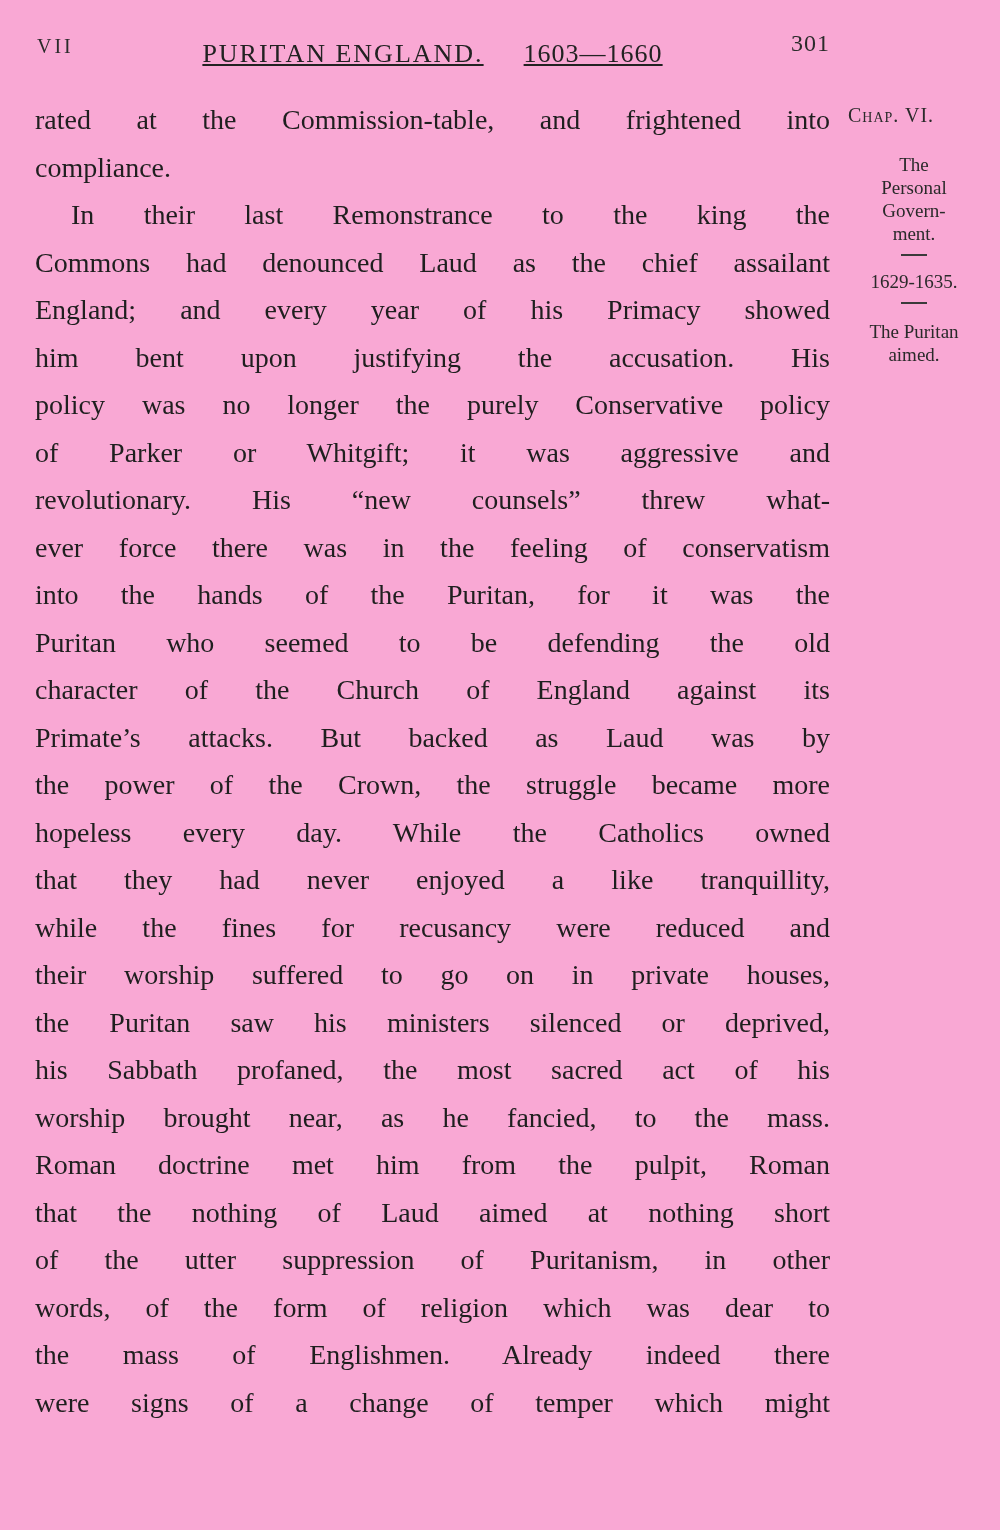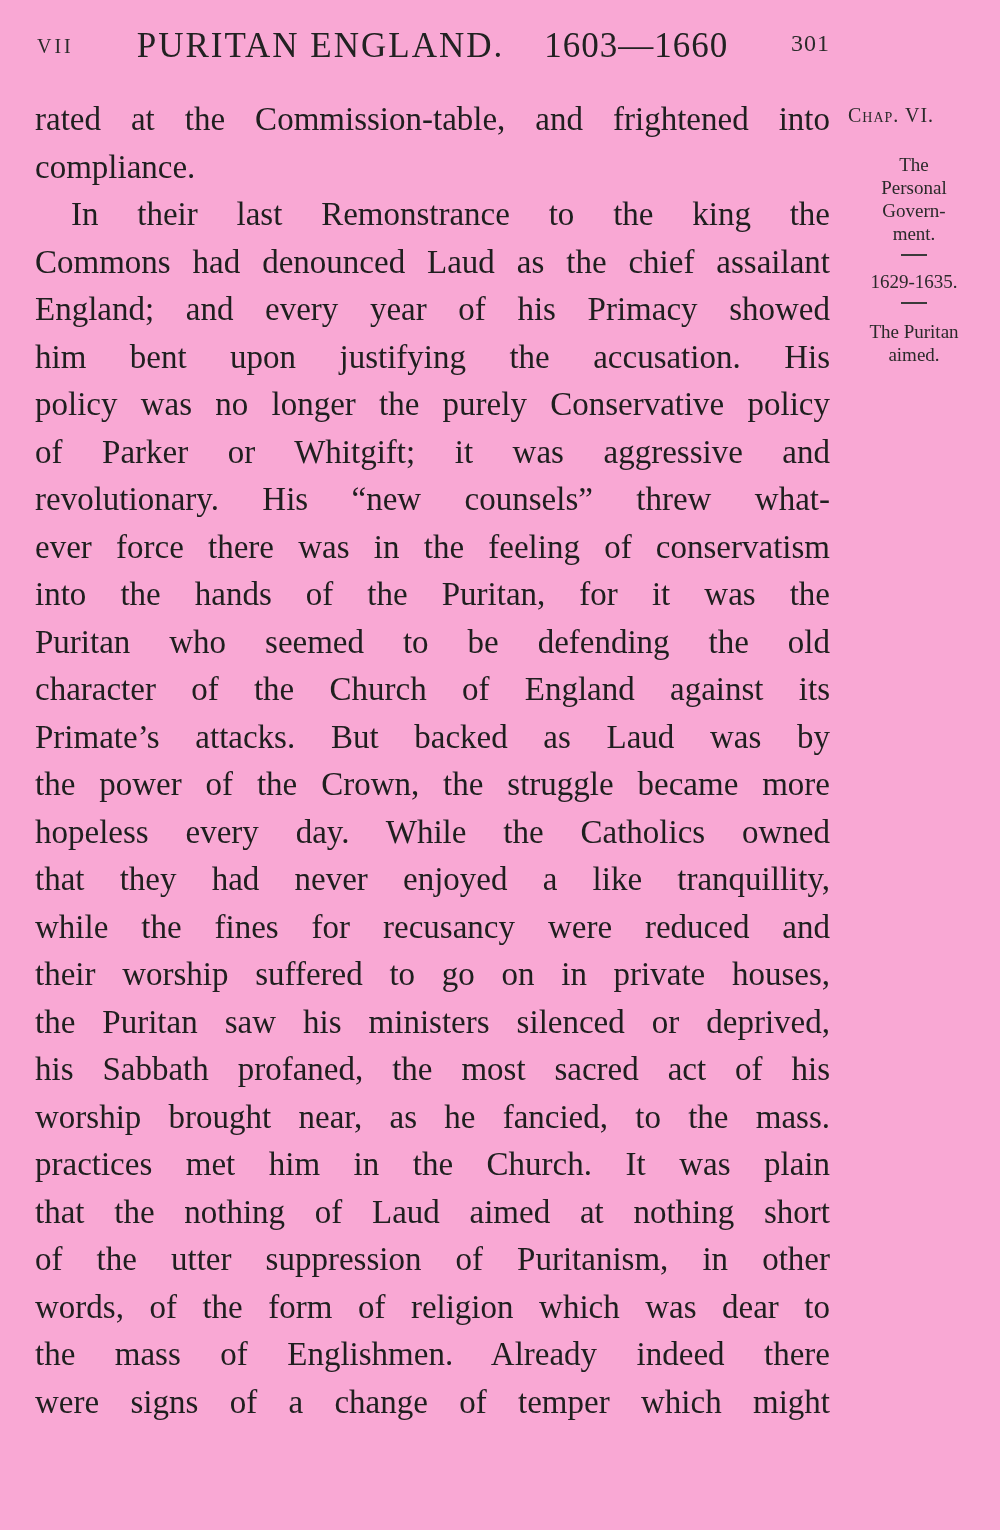"PURITAN ENGLAND. 1603—1660" .runhead .head-center { font-size: 35px -> 26px; text-decoration: none -> underline; top: 0 -> 13px }
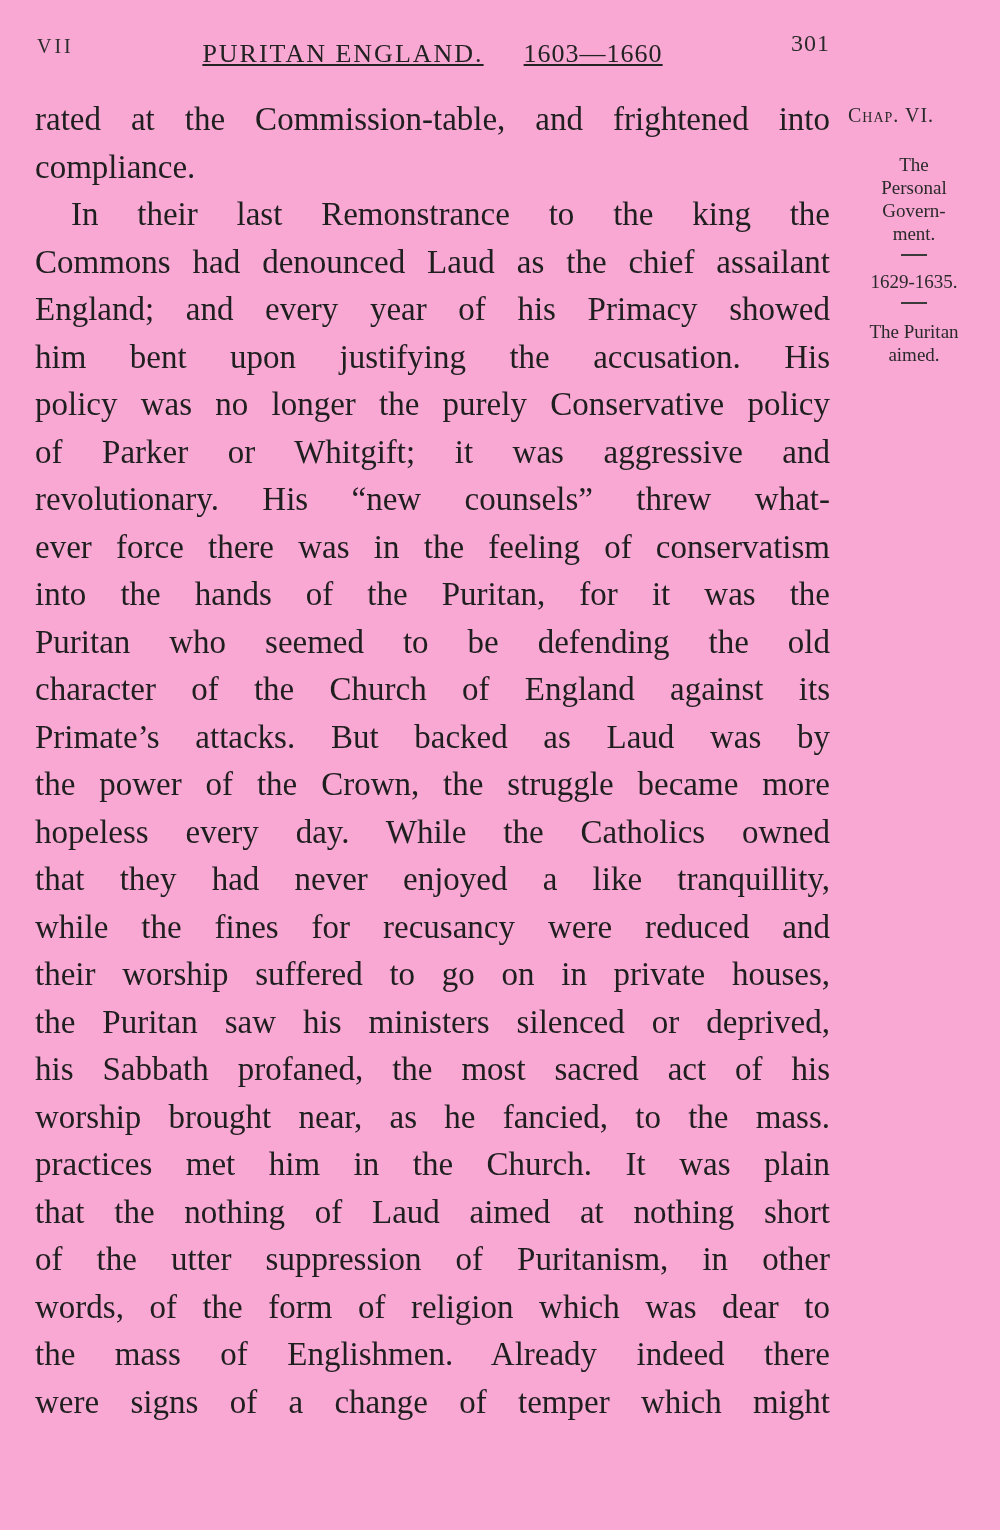"rated at the Commission-table, and" .line { font-size: 33px -> 28px }
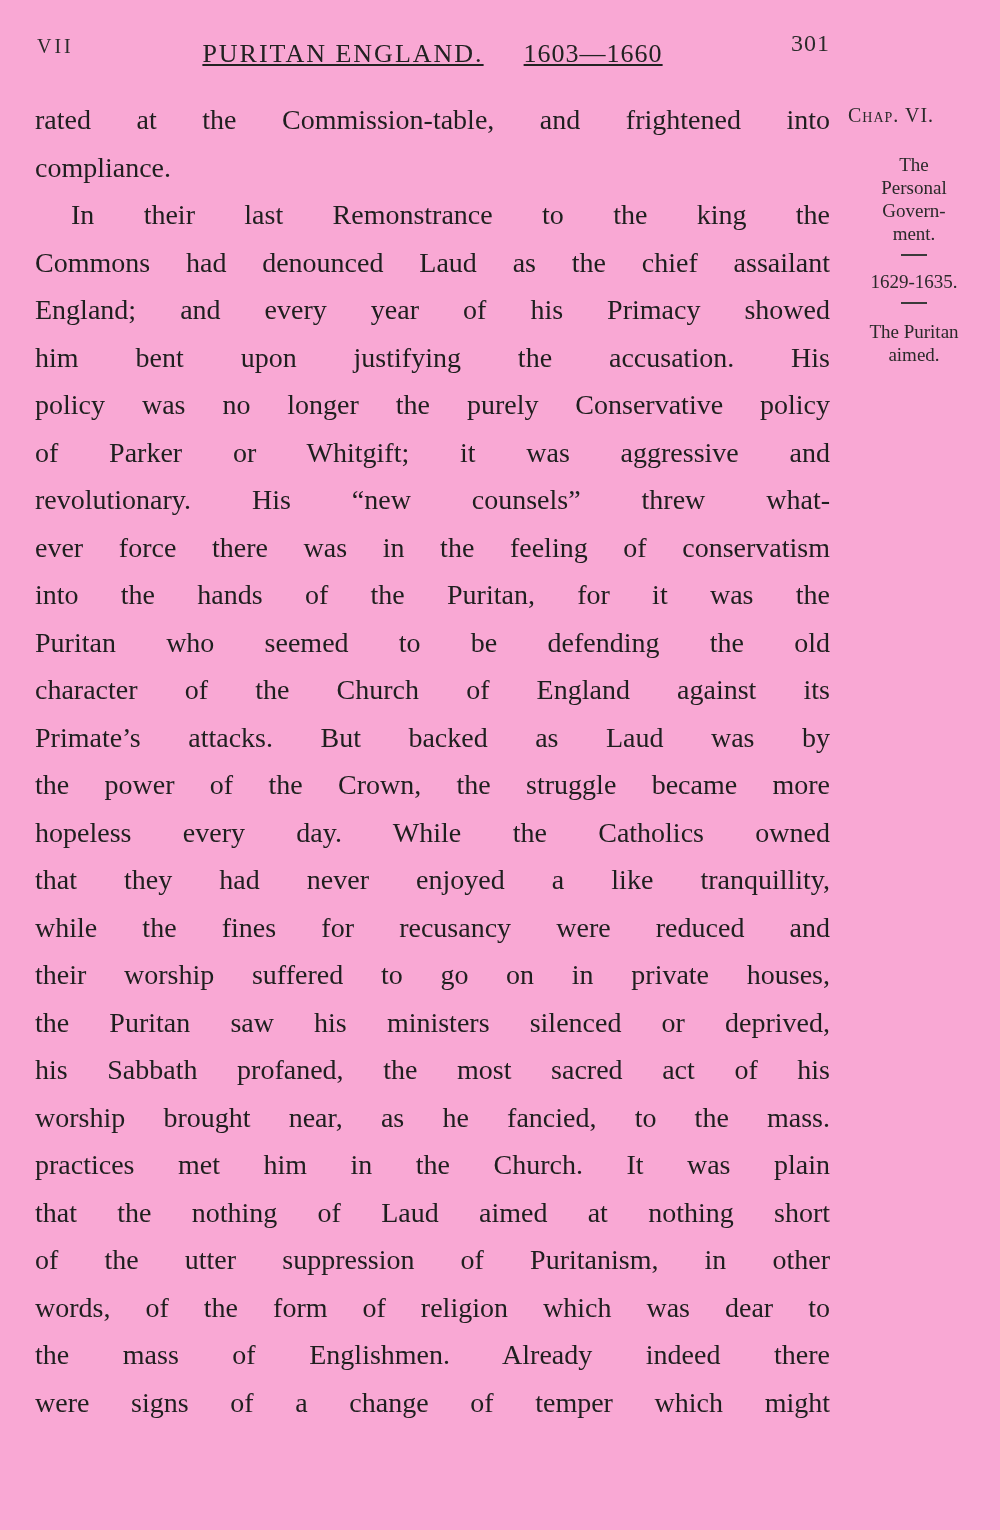"Roman doctrine met him from" div.line { html: none -> <div>Roman doctrine met him from the pulpit, Roman</div> }
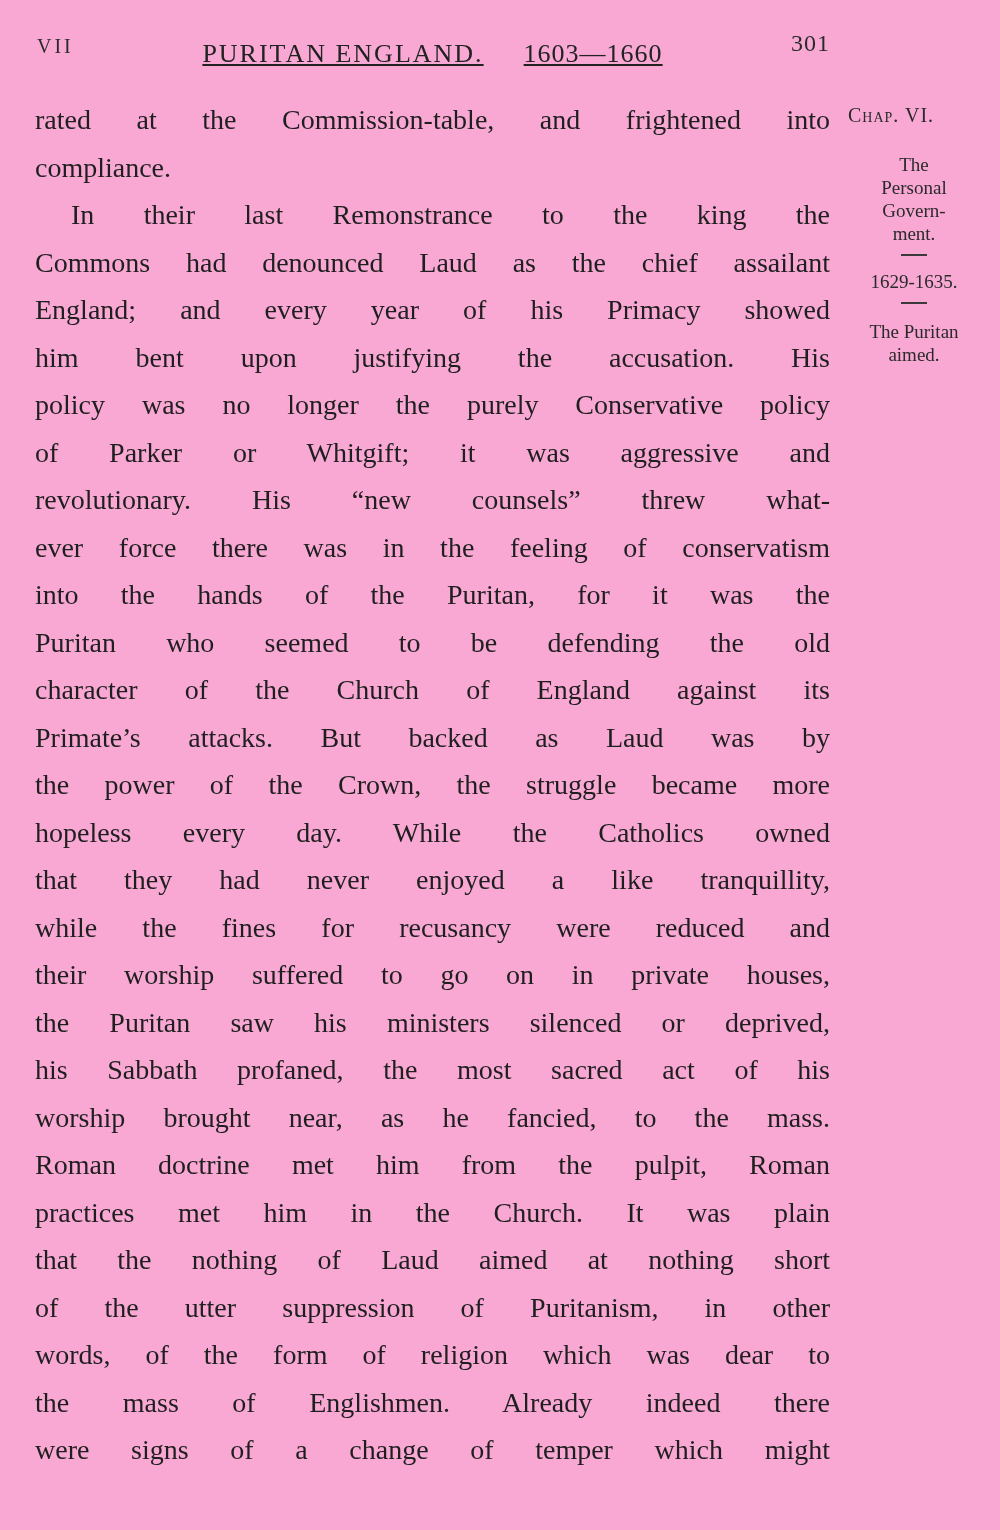"practices met him in the" div.line { html: <div>practices met him in the Church. It was plain</div> -> none }
